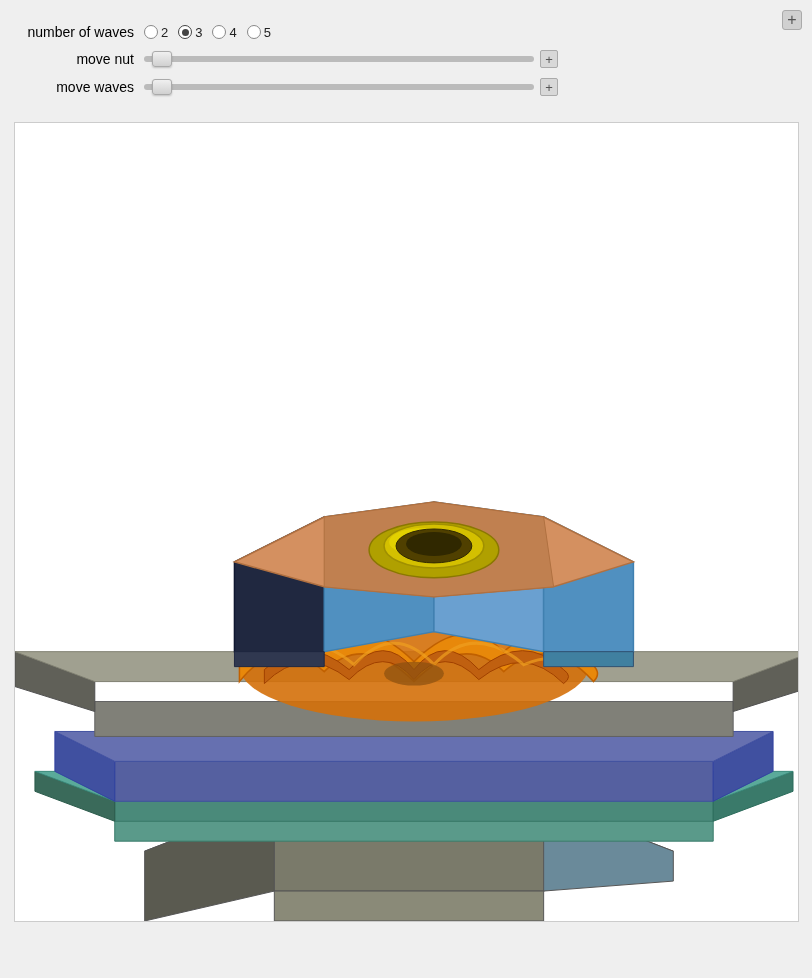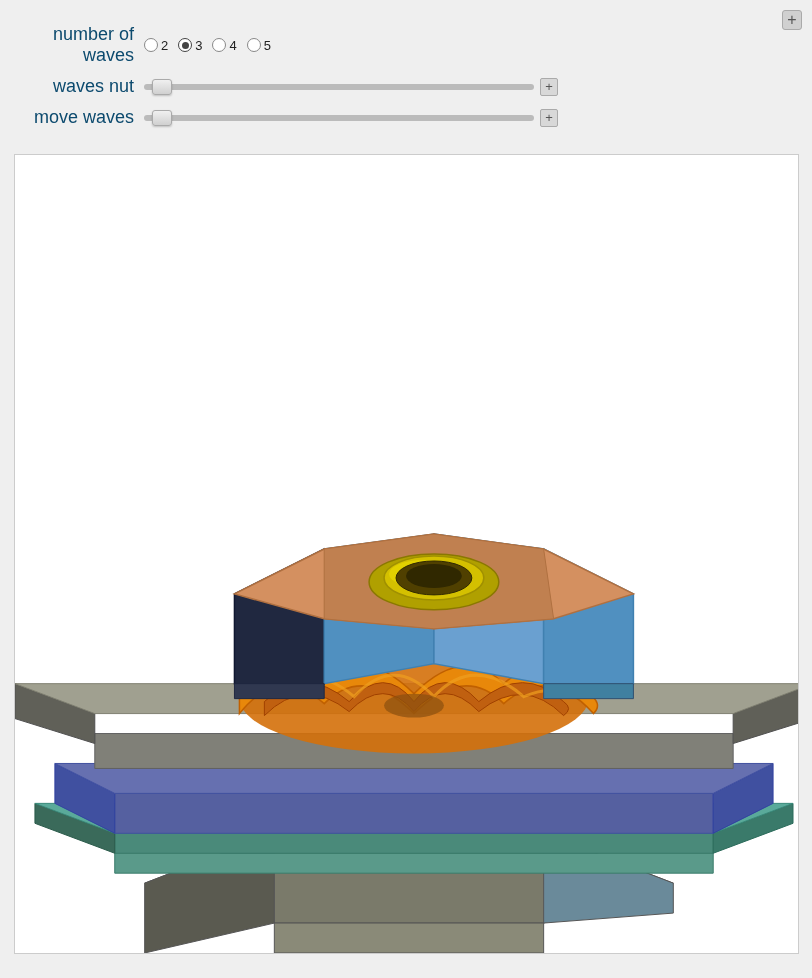"number of waves" .control-label { color: #0c4a6e -> #000000; font-size: 18px -> 14px }
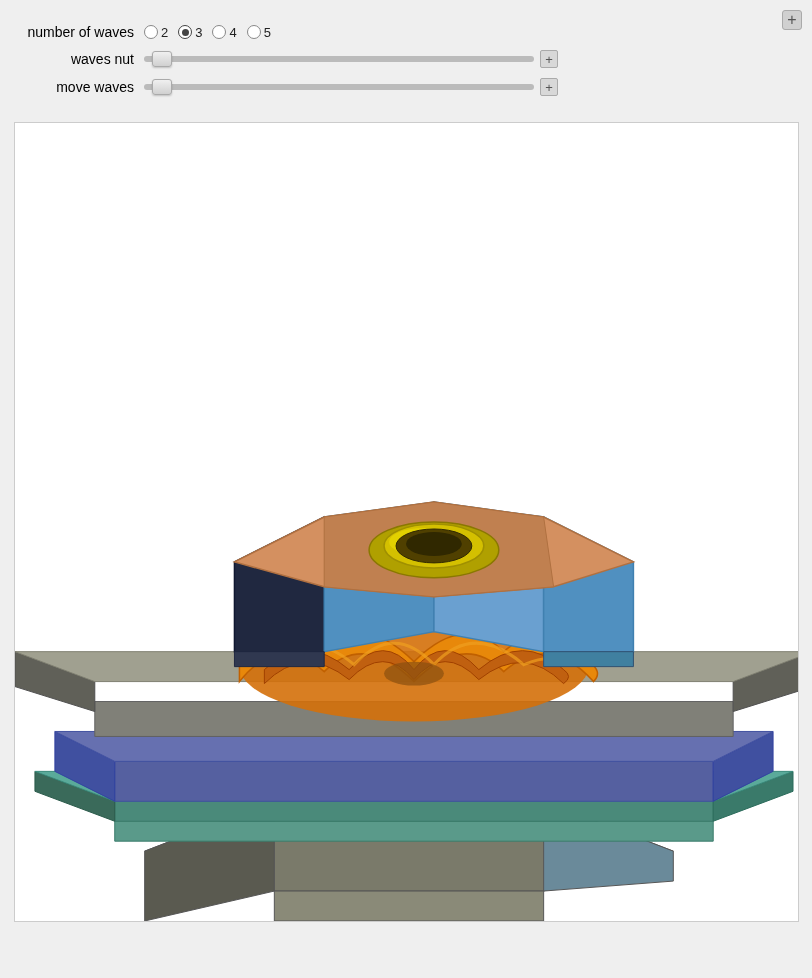"waves nut" div.control-label { text: waves -> move }
